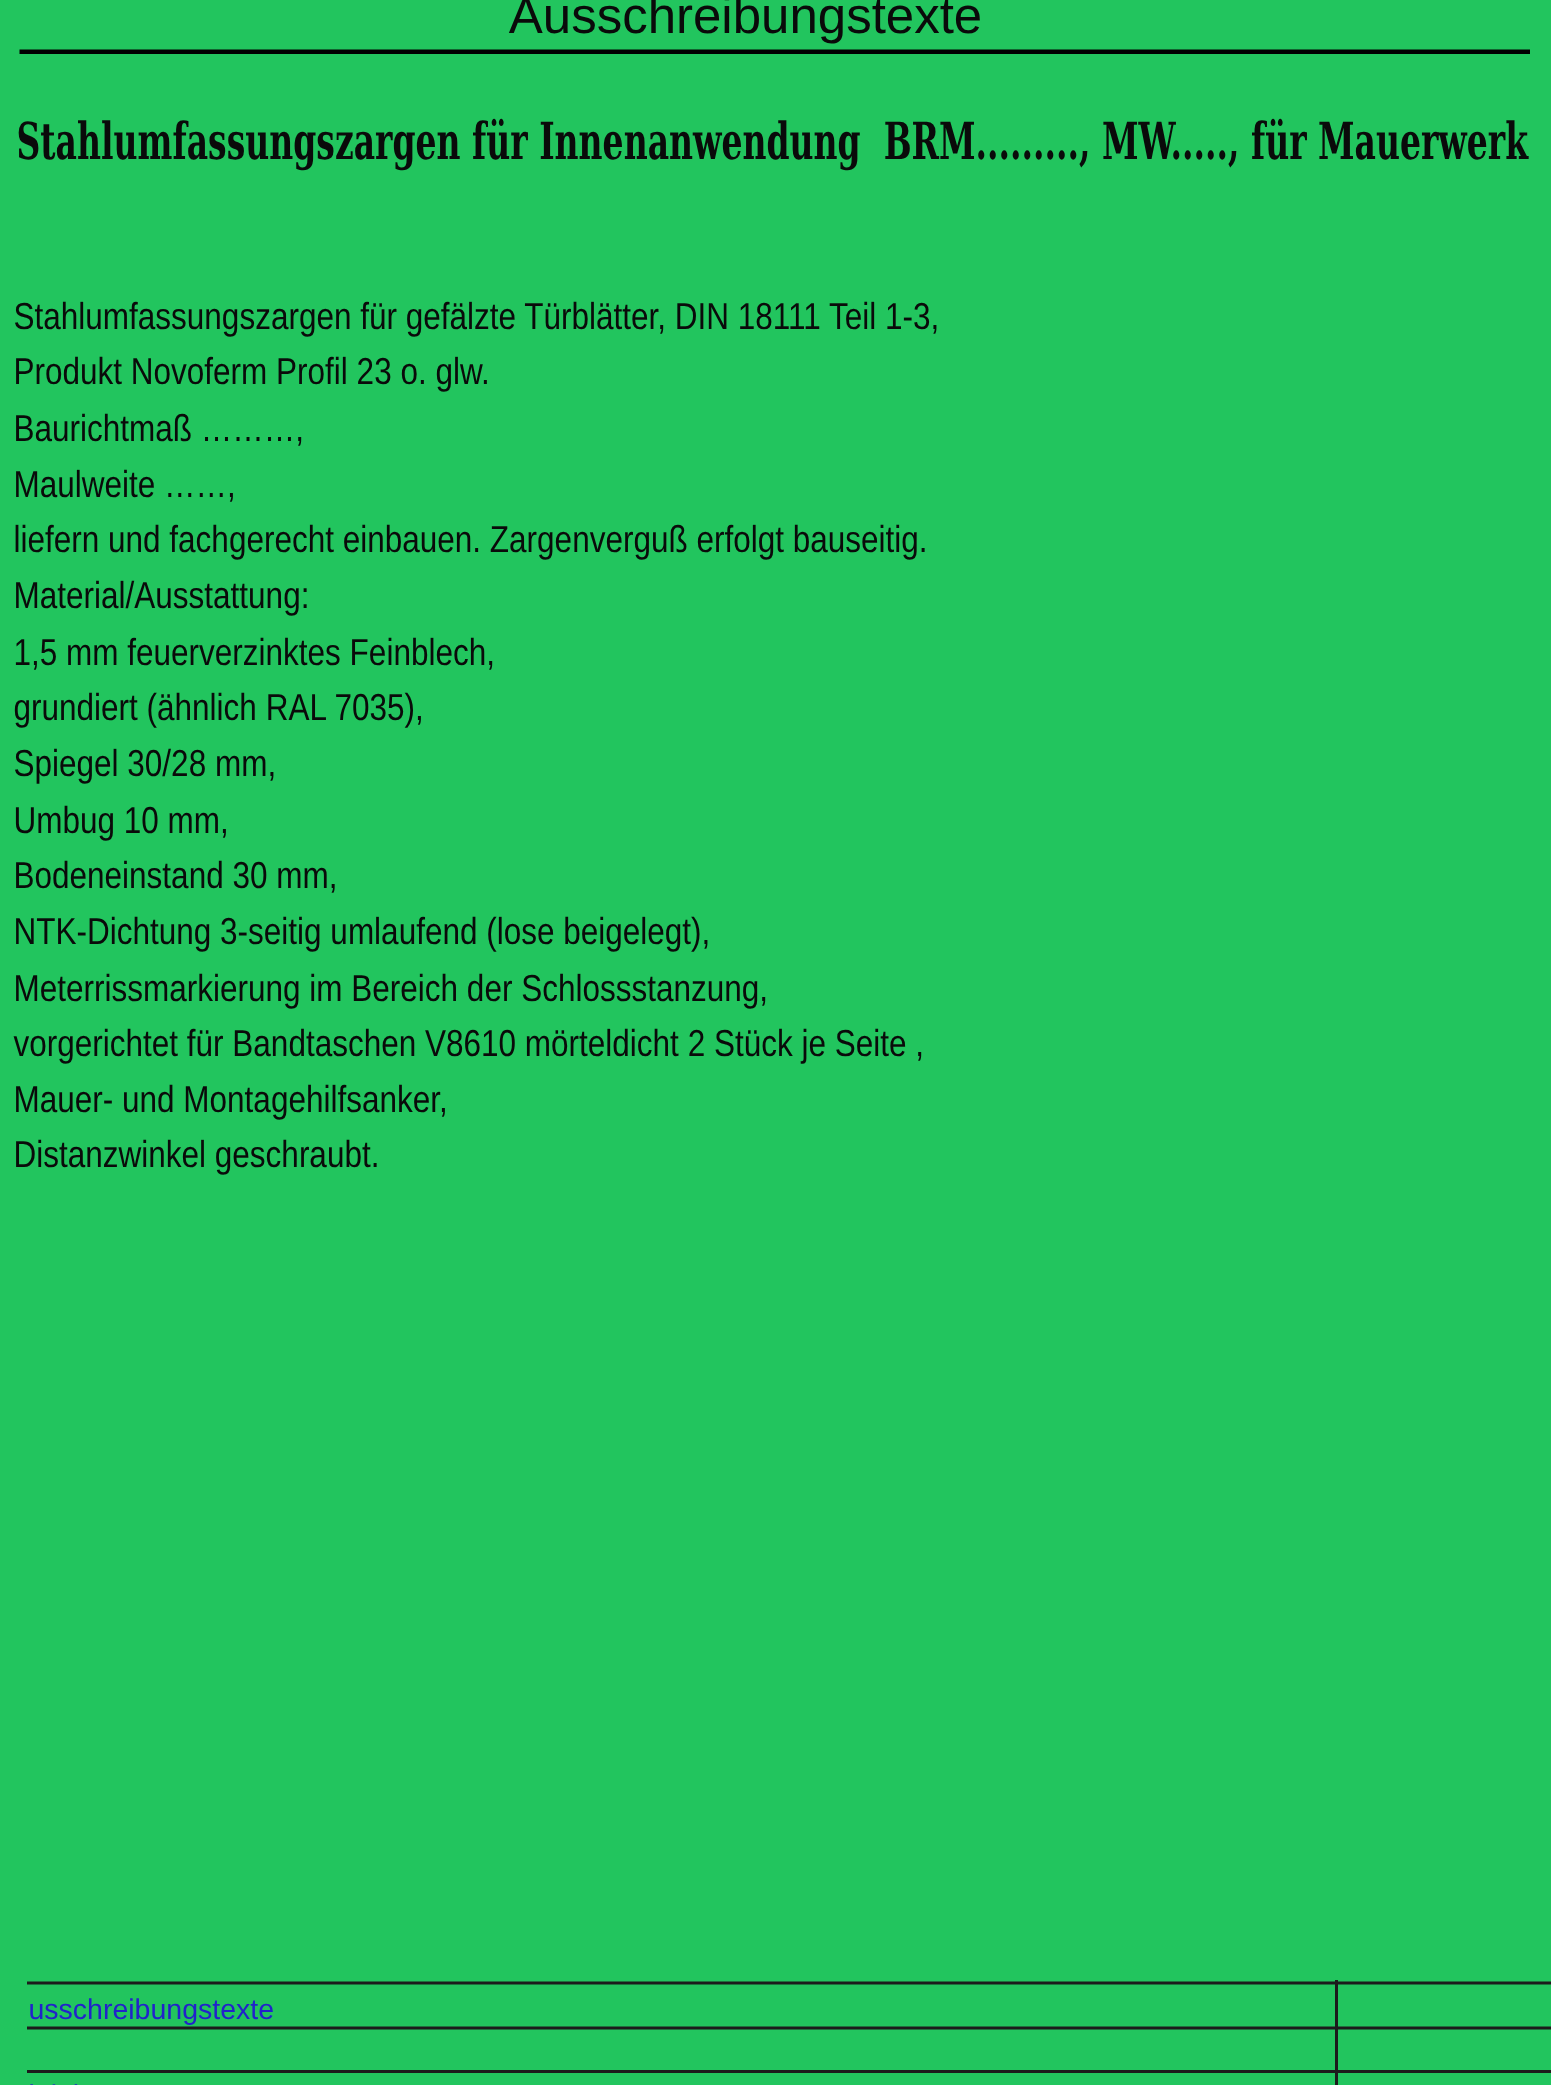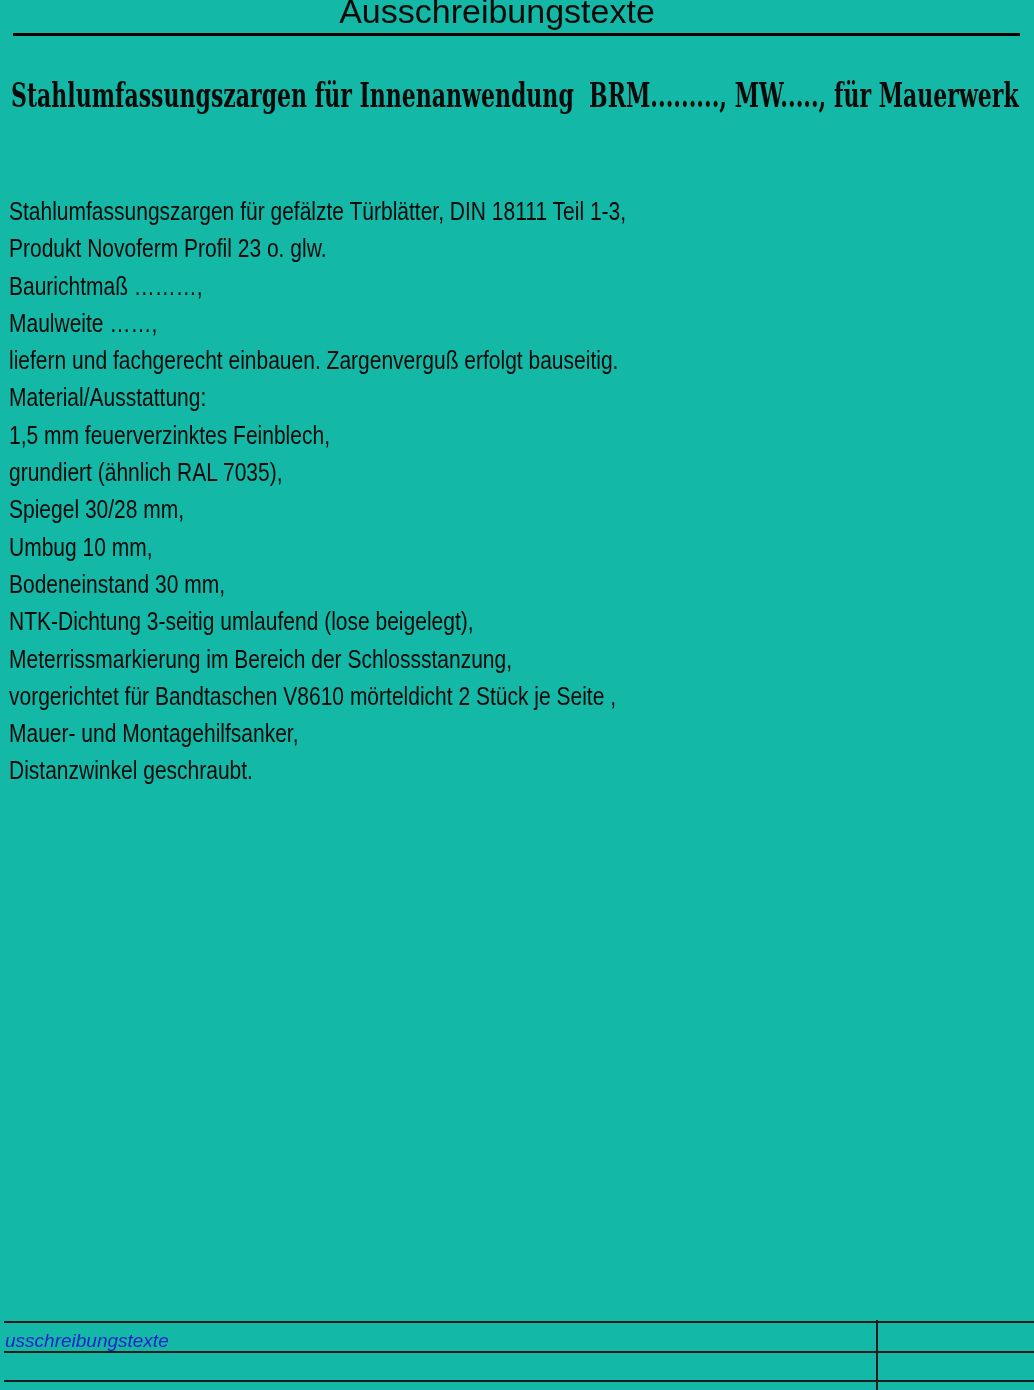"Ausschreibungstexte" .page { background: #14b8a6 -> #22c55e }
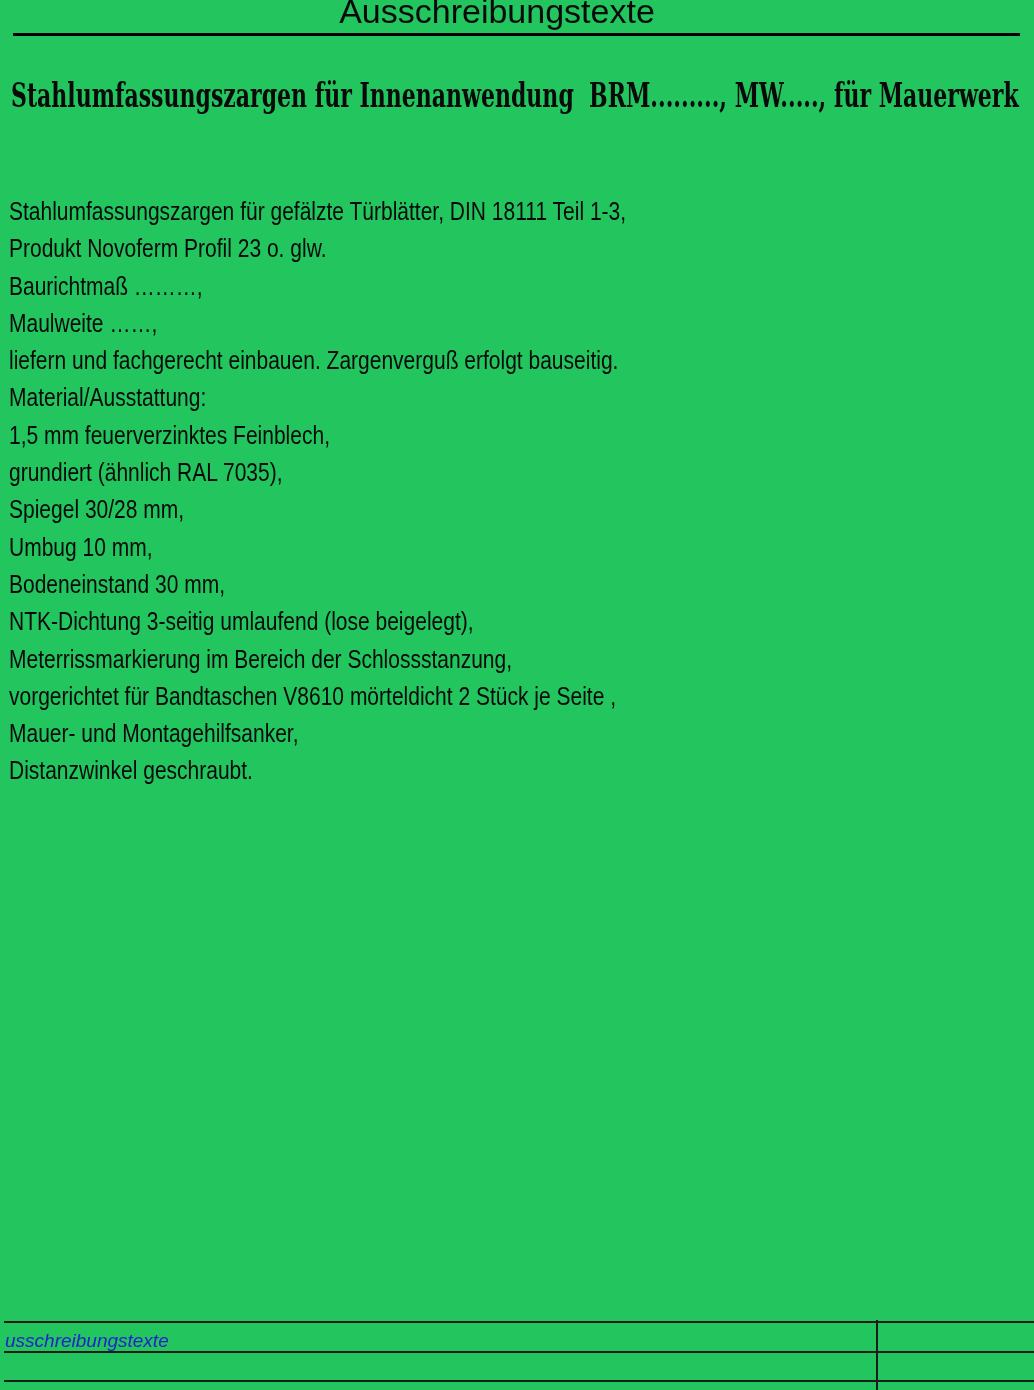"usschreibungstexte" .footer-table { font-style: italic -> none; left: 4px -> 18px }
